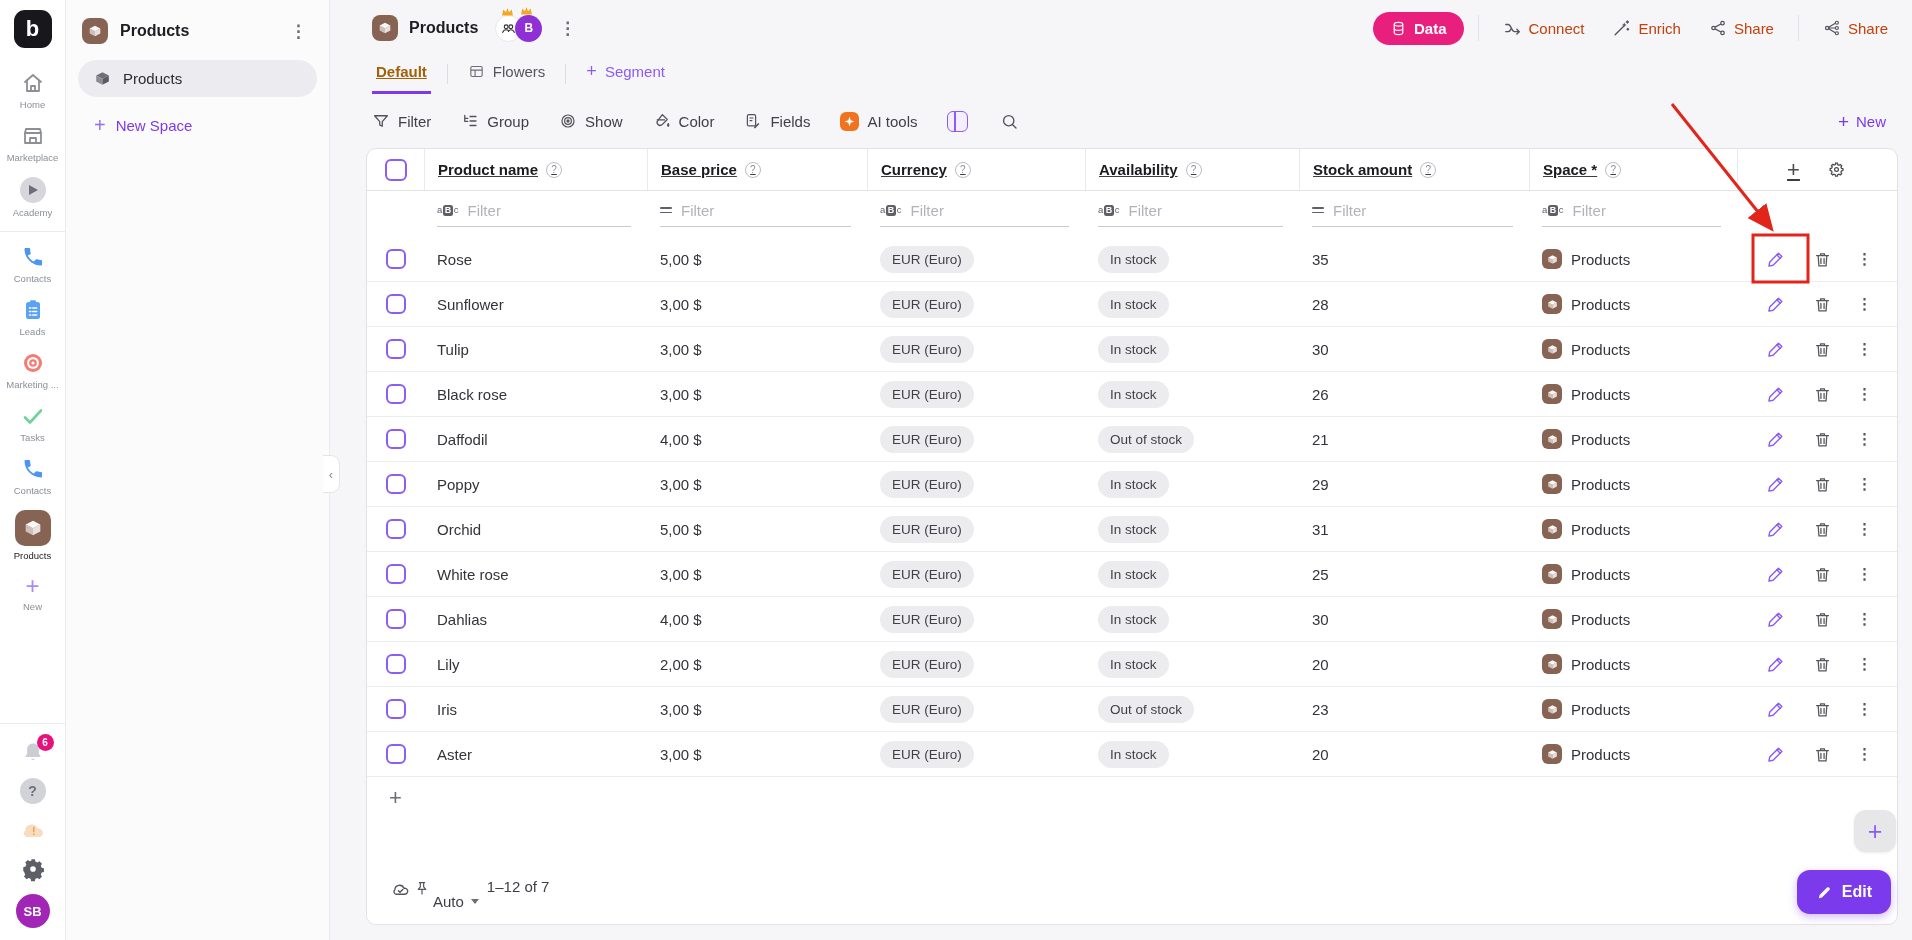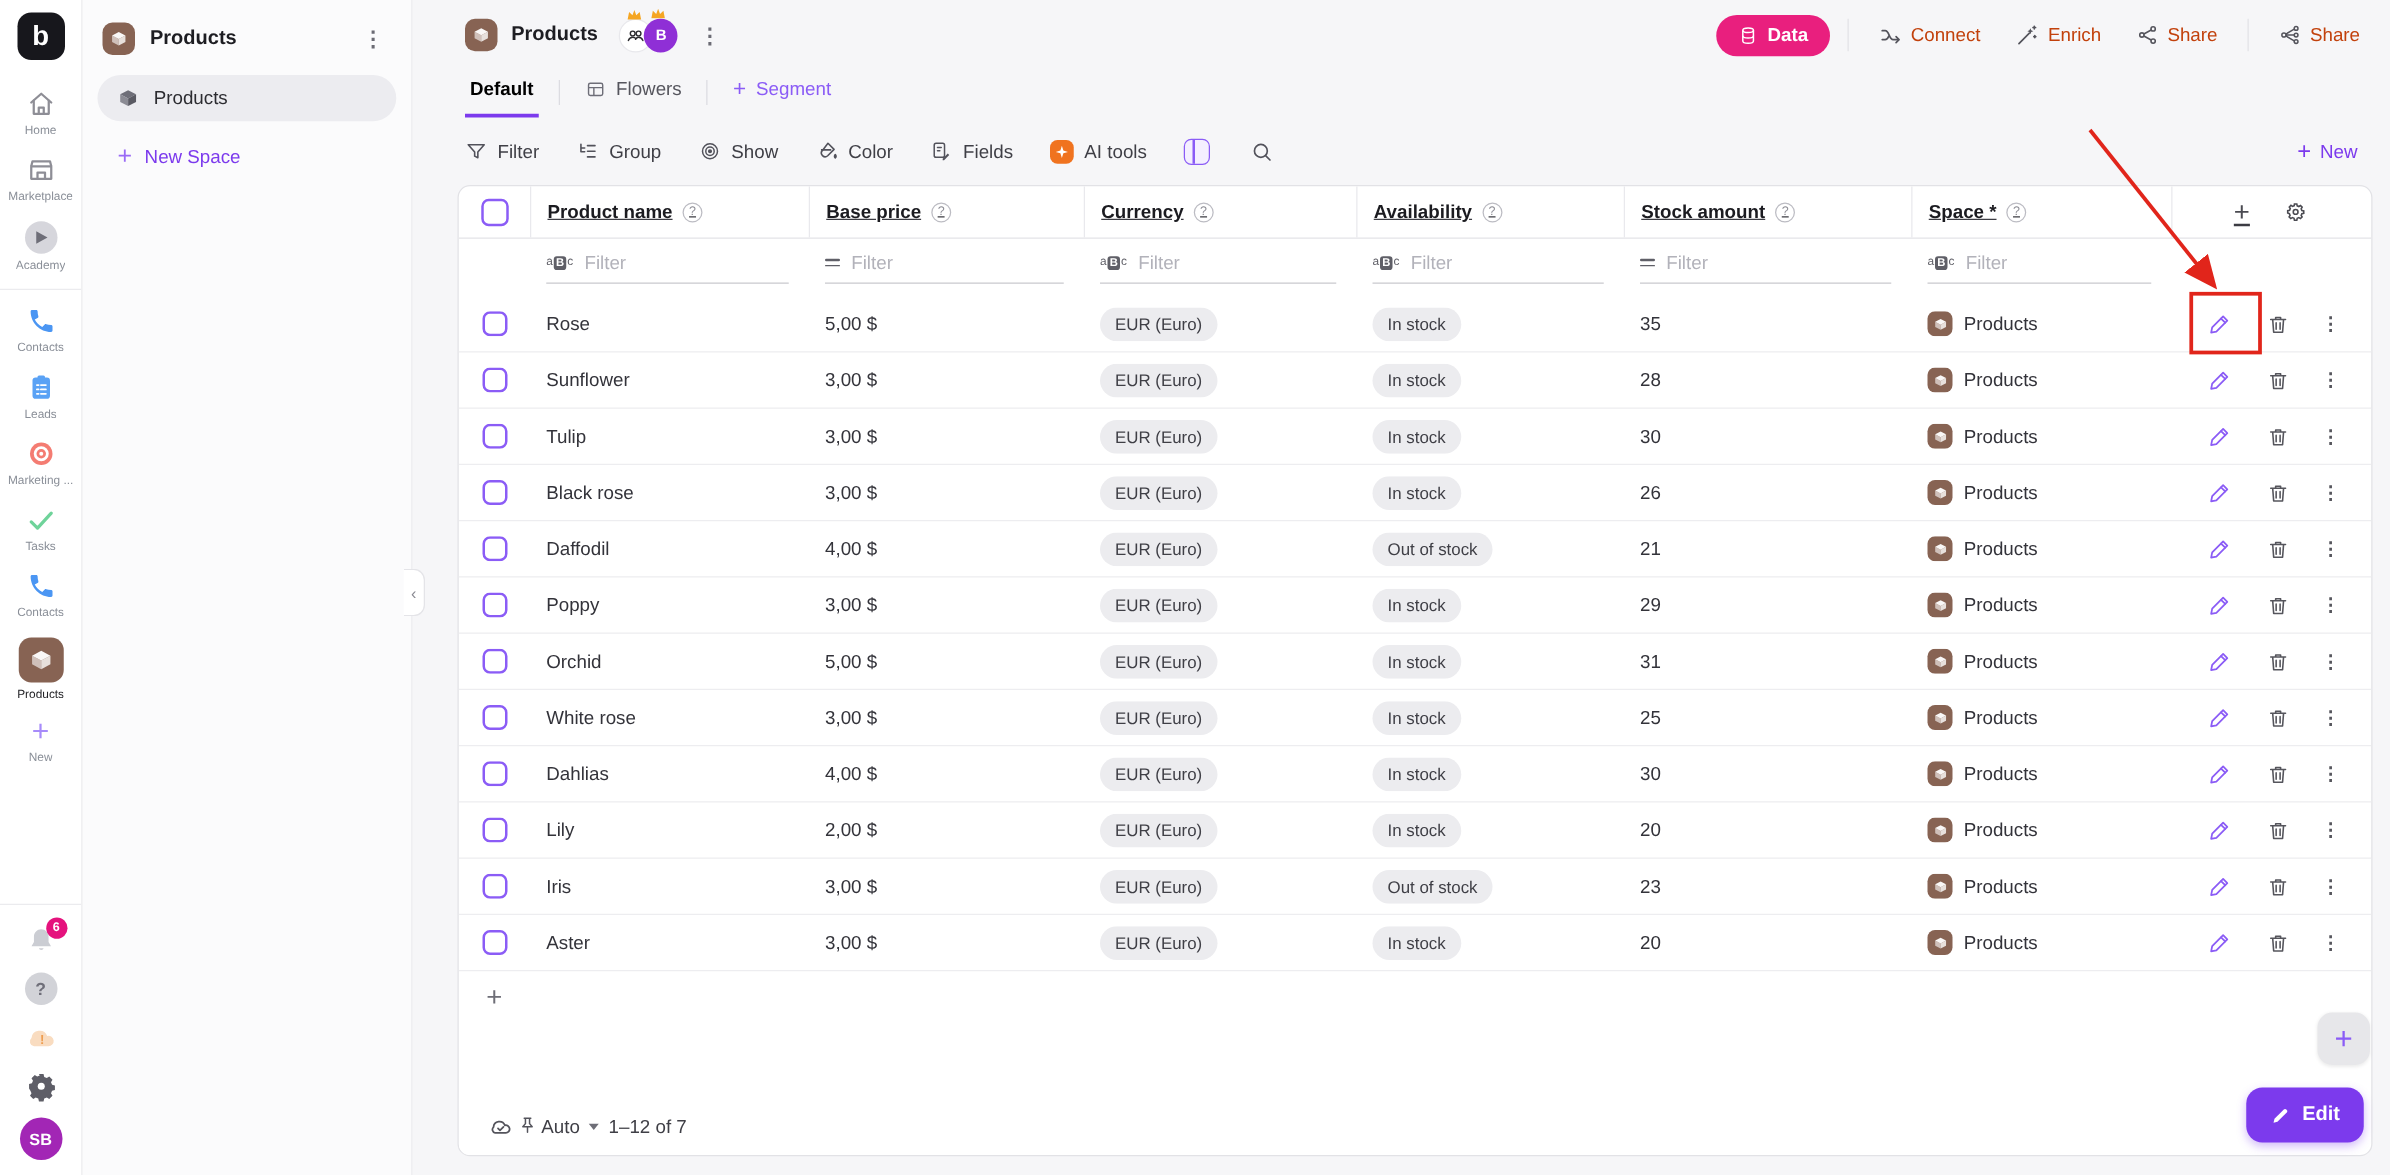"Default" .tab.active { color: #000000 -> #a16207; text-decoration: none -> underline }
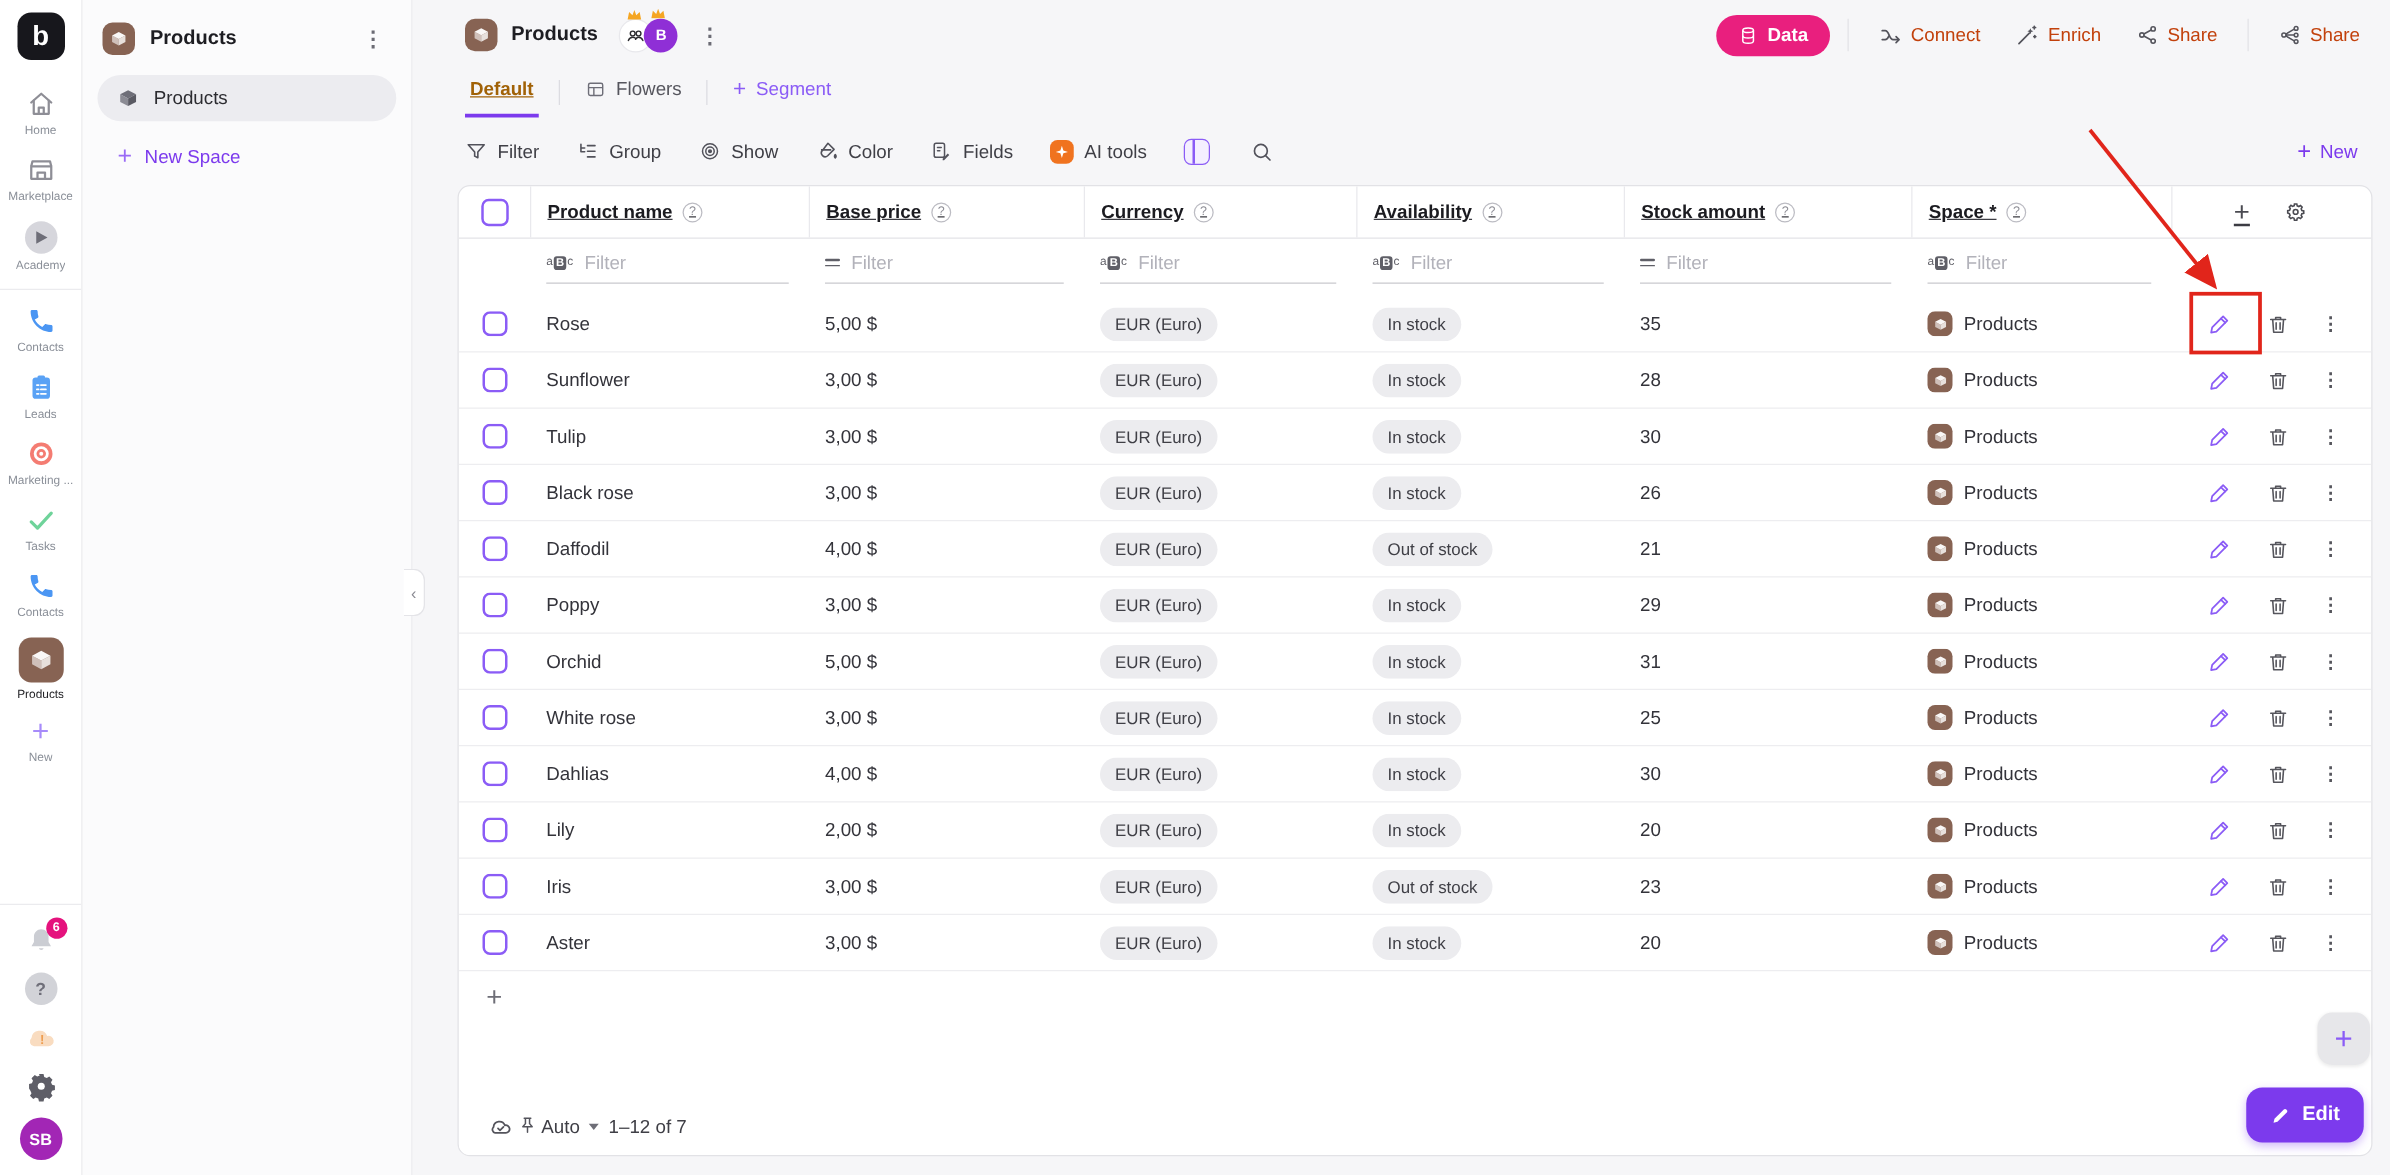"Auto" .card-footer { align-items: center -> none }
